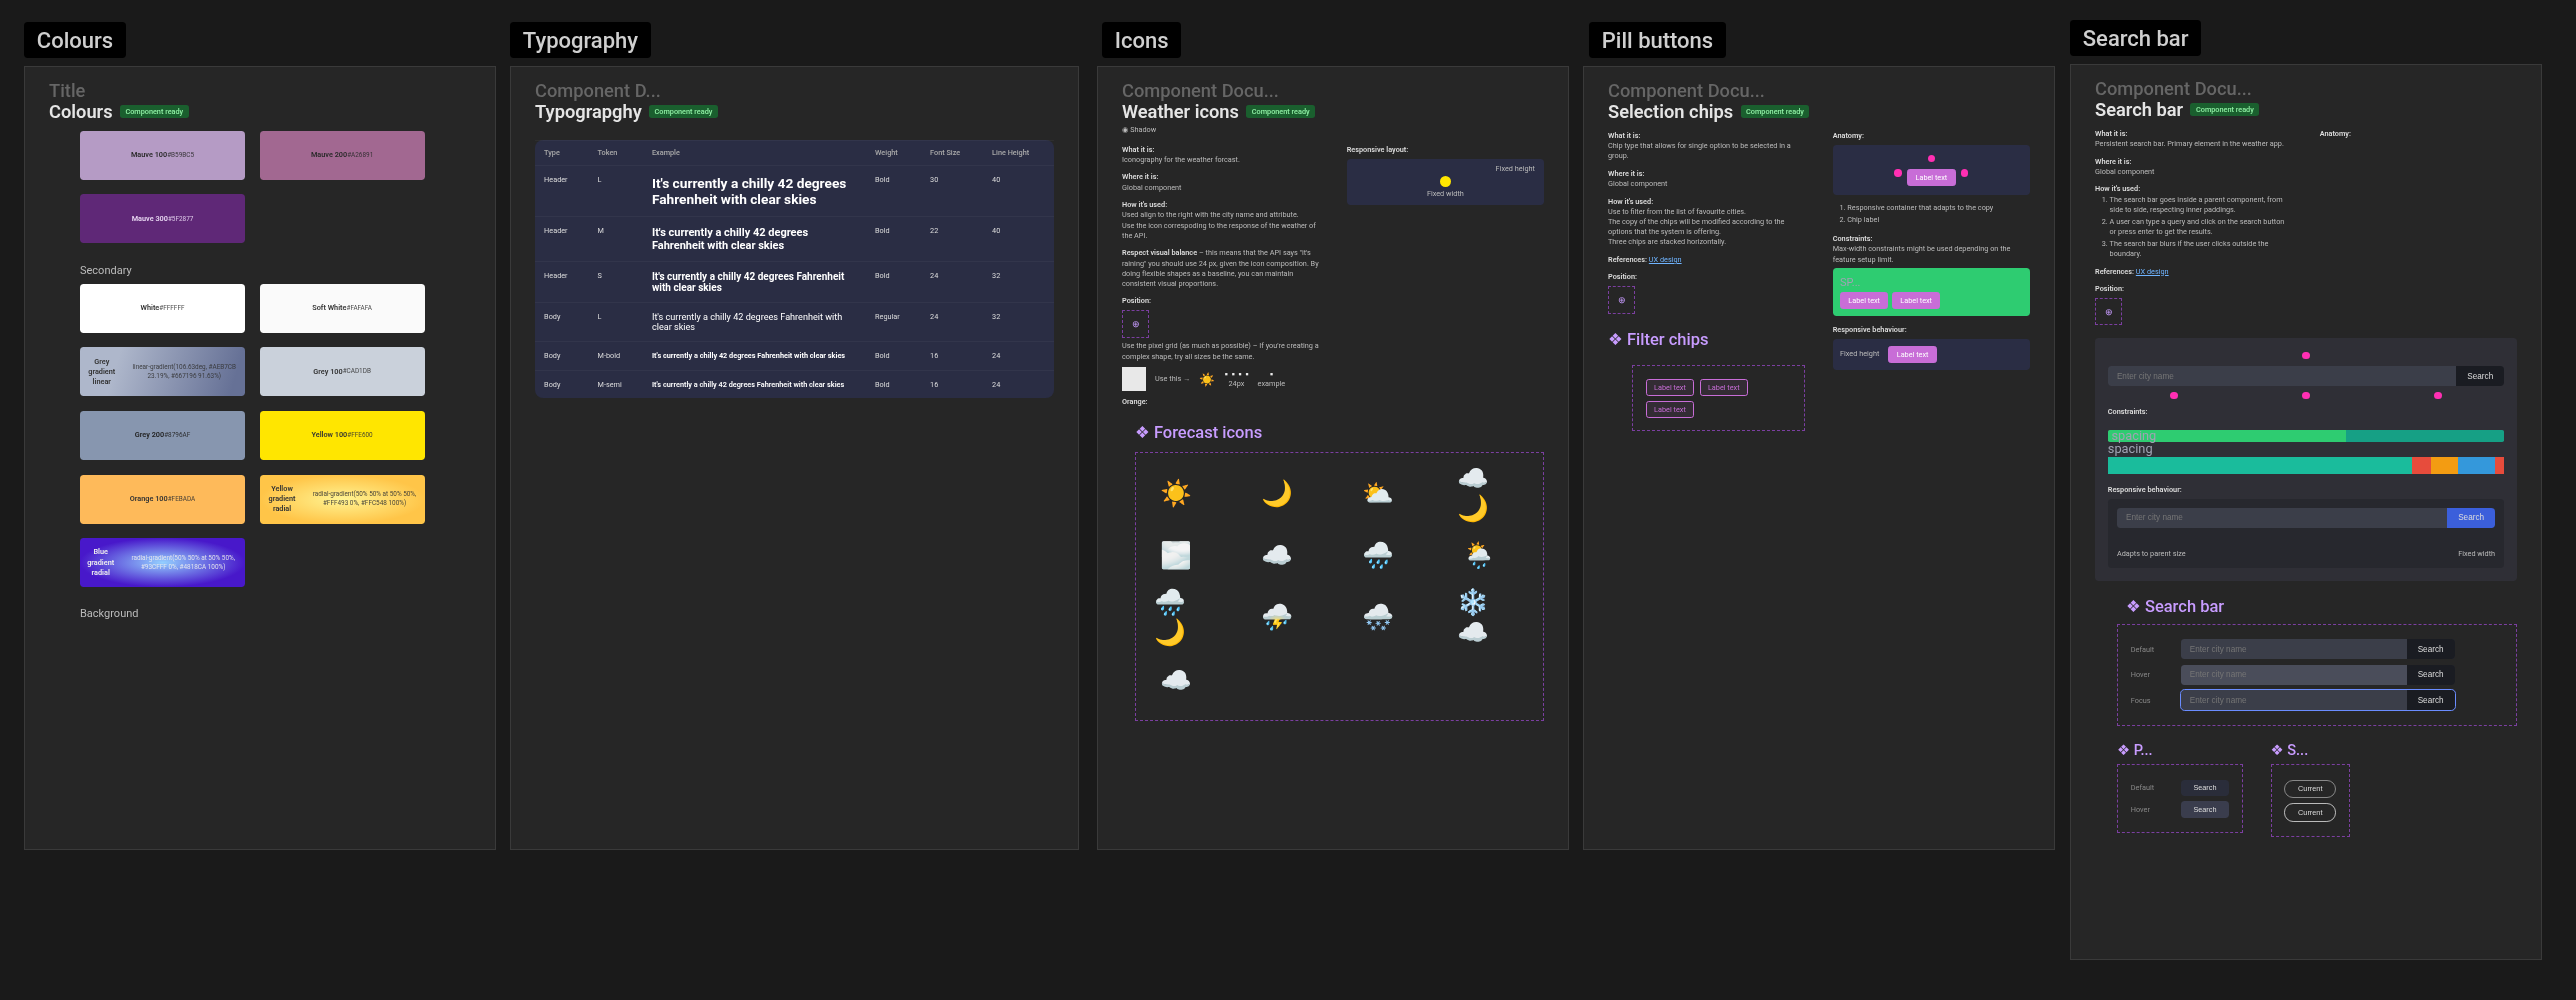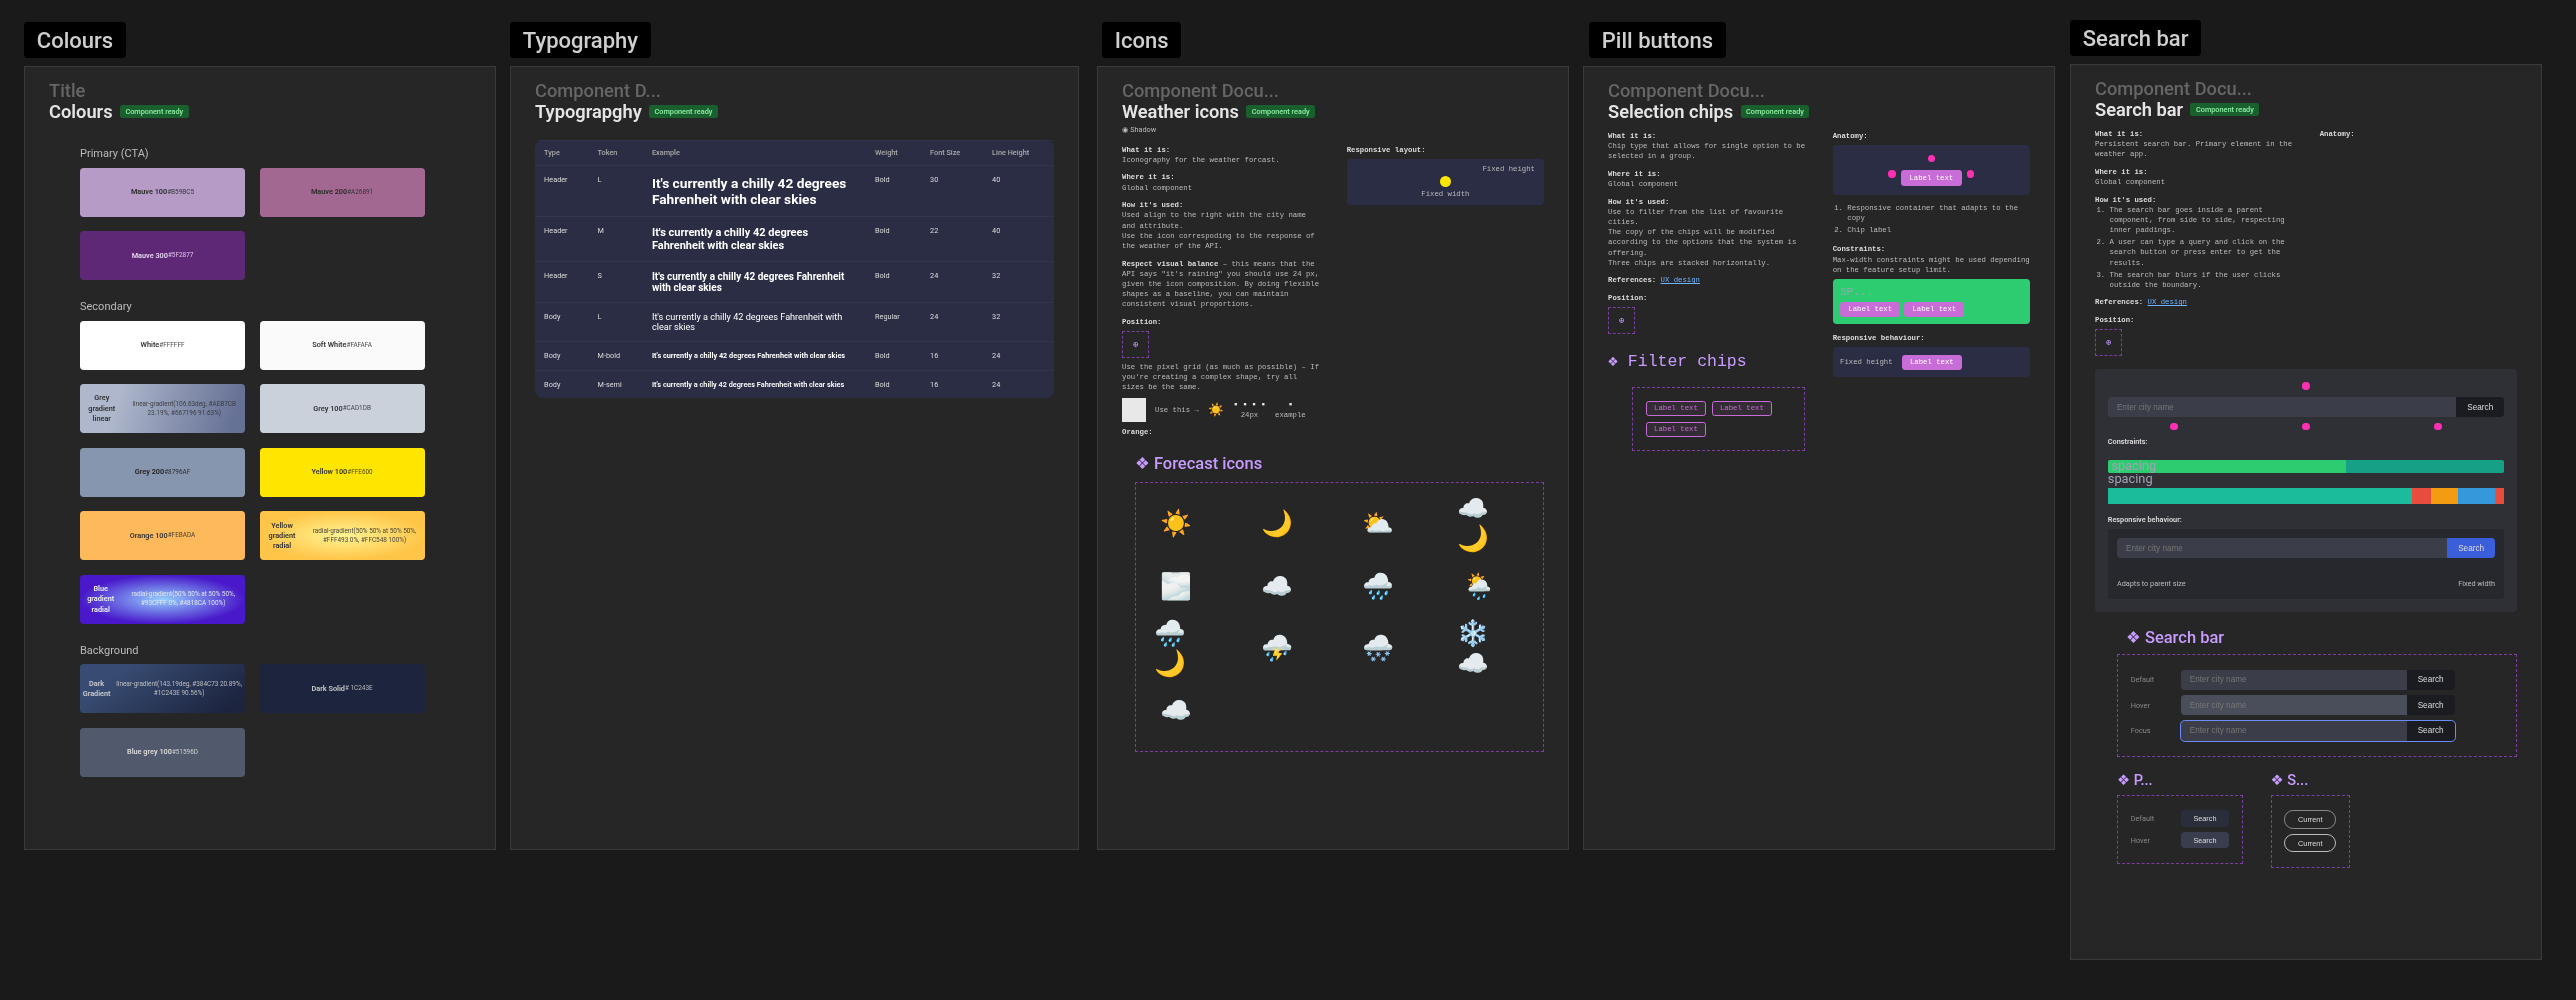"What it is:" .two-col > div { font-family: Liberation Mono, monospace -> none }
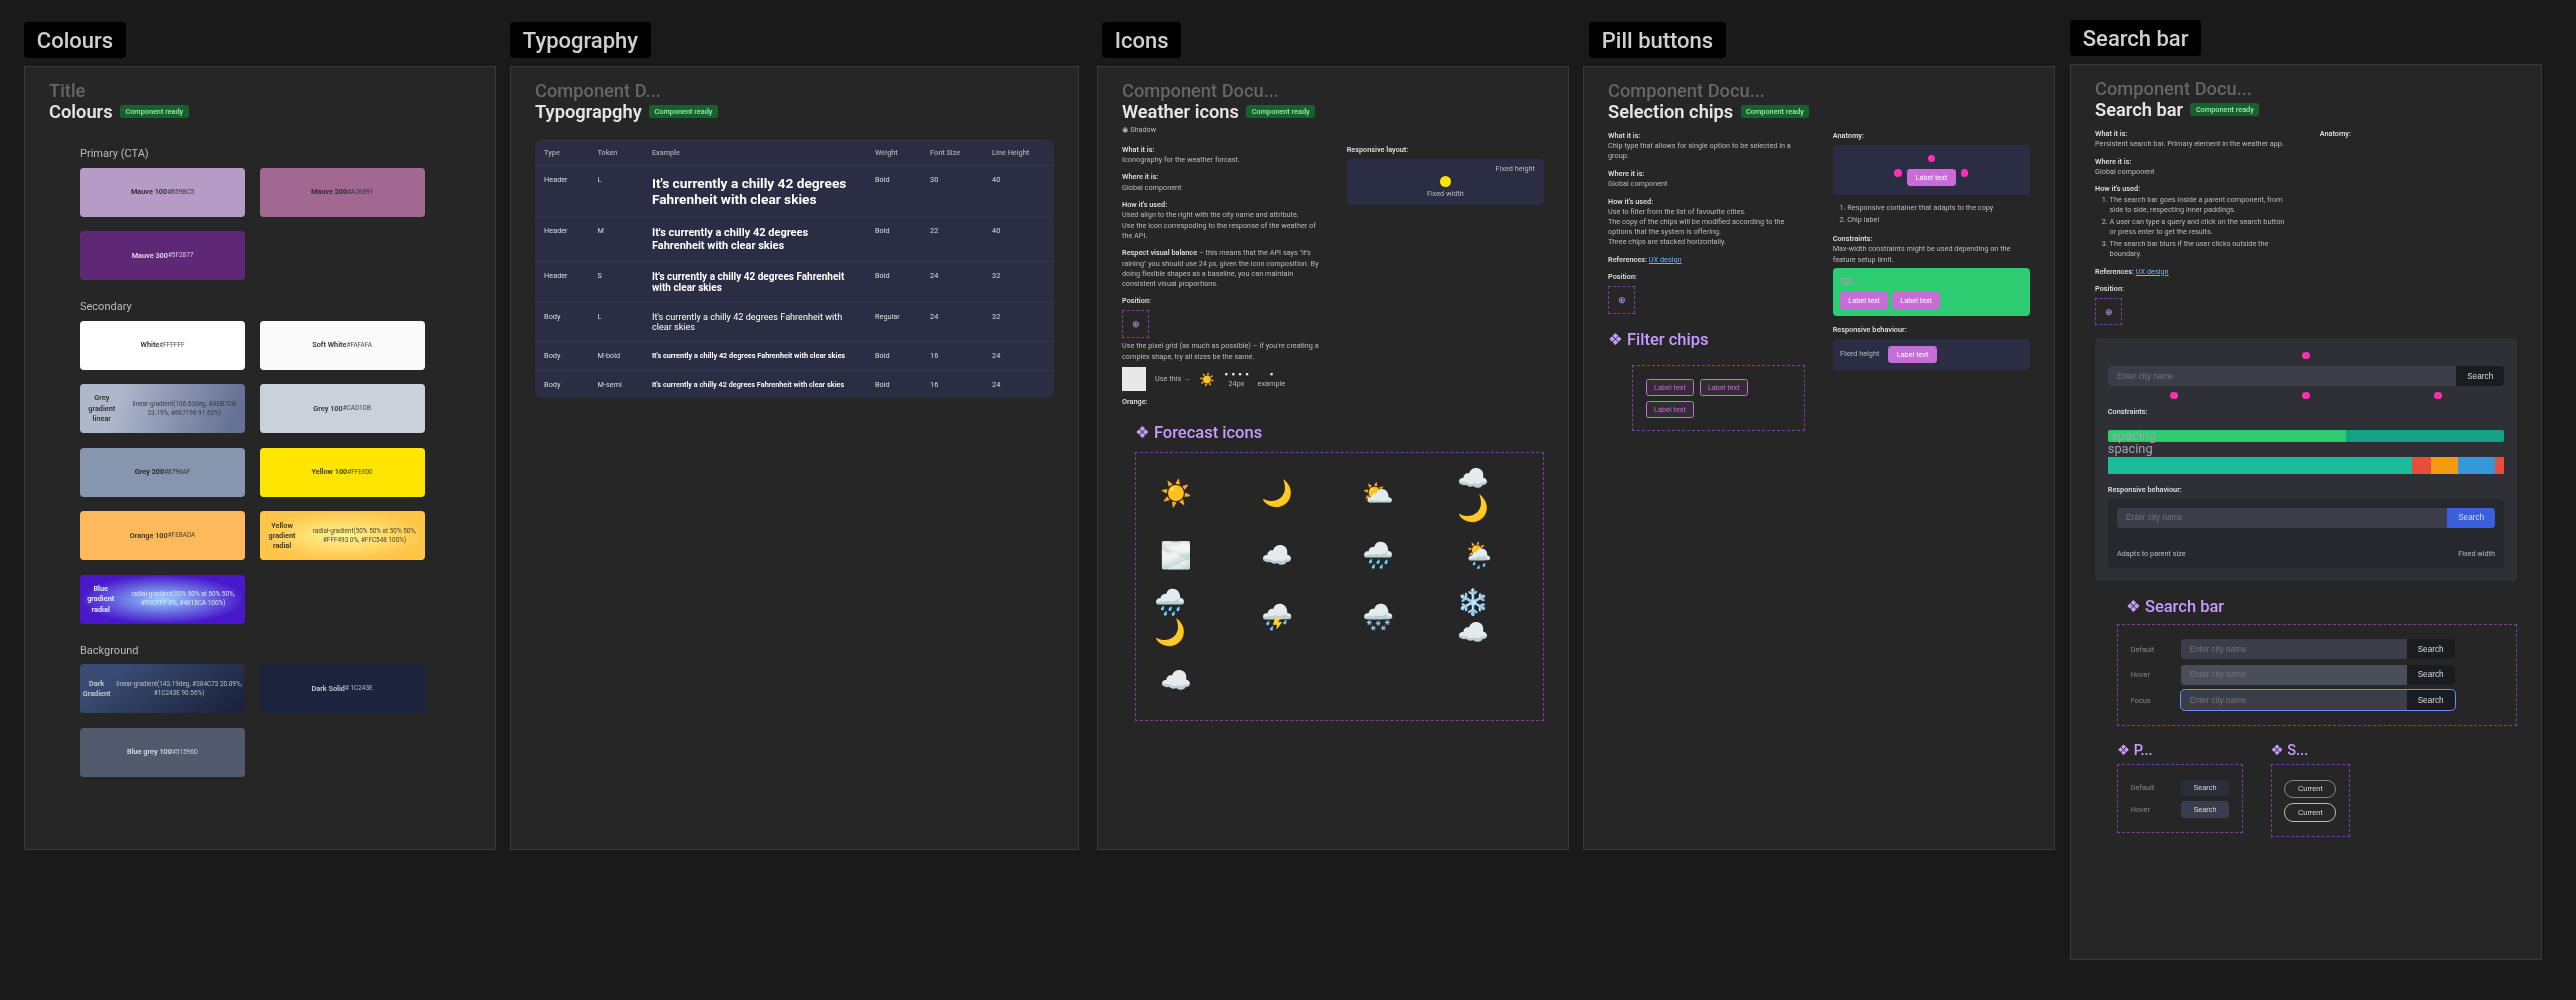"Primary (CTA)" div.sub-h { html: <div>Primary (CTA)</div> -> none }
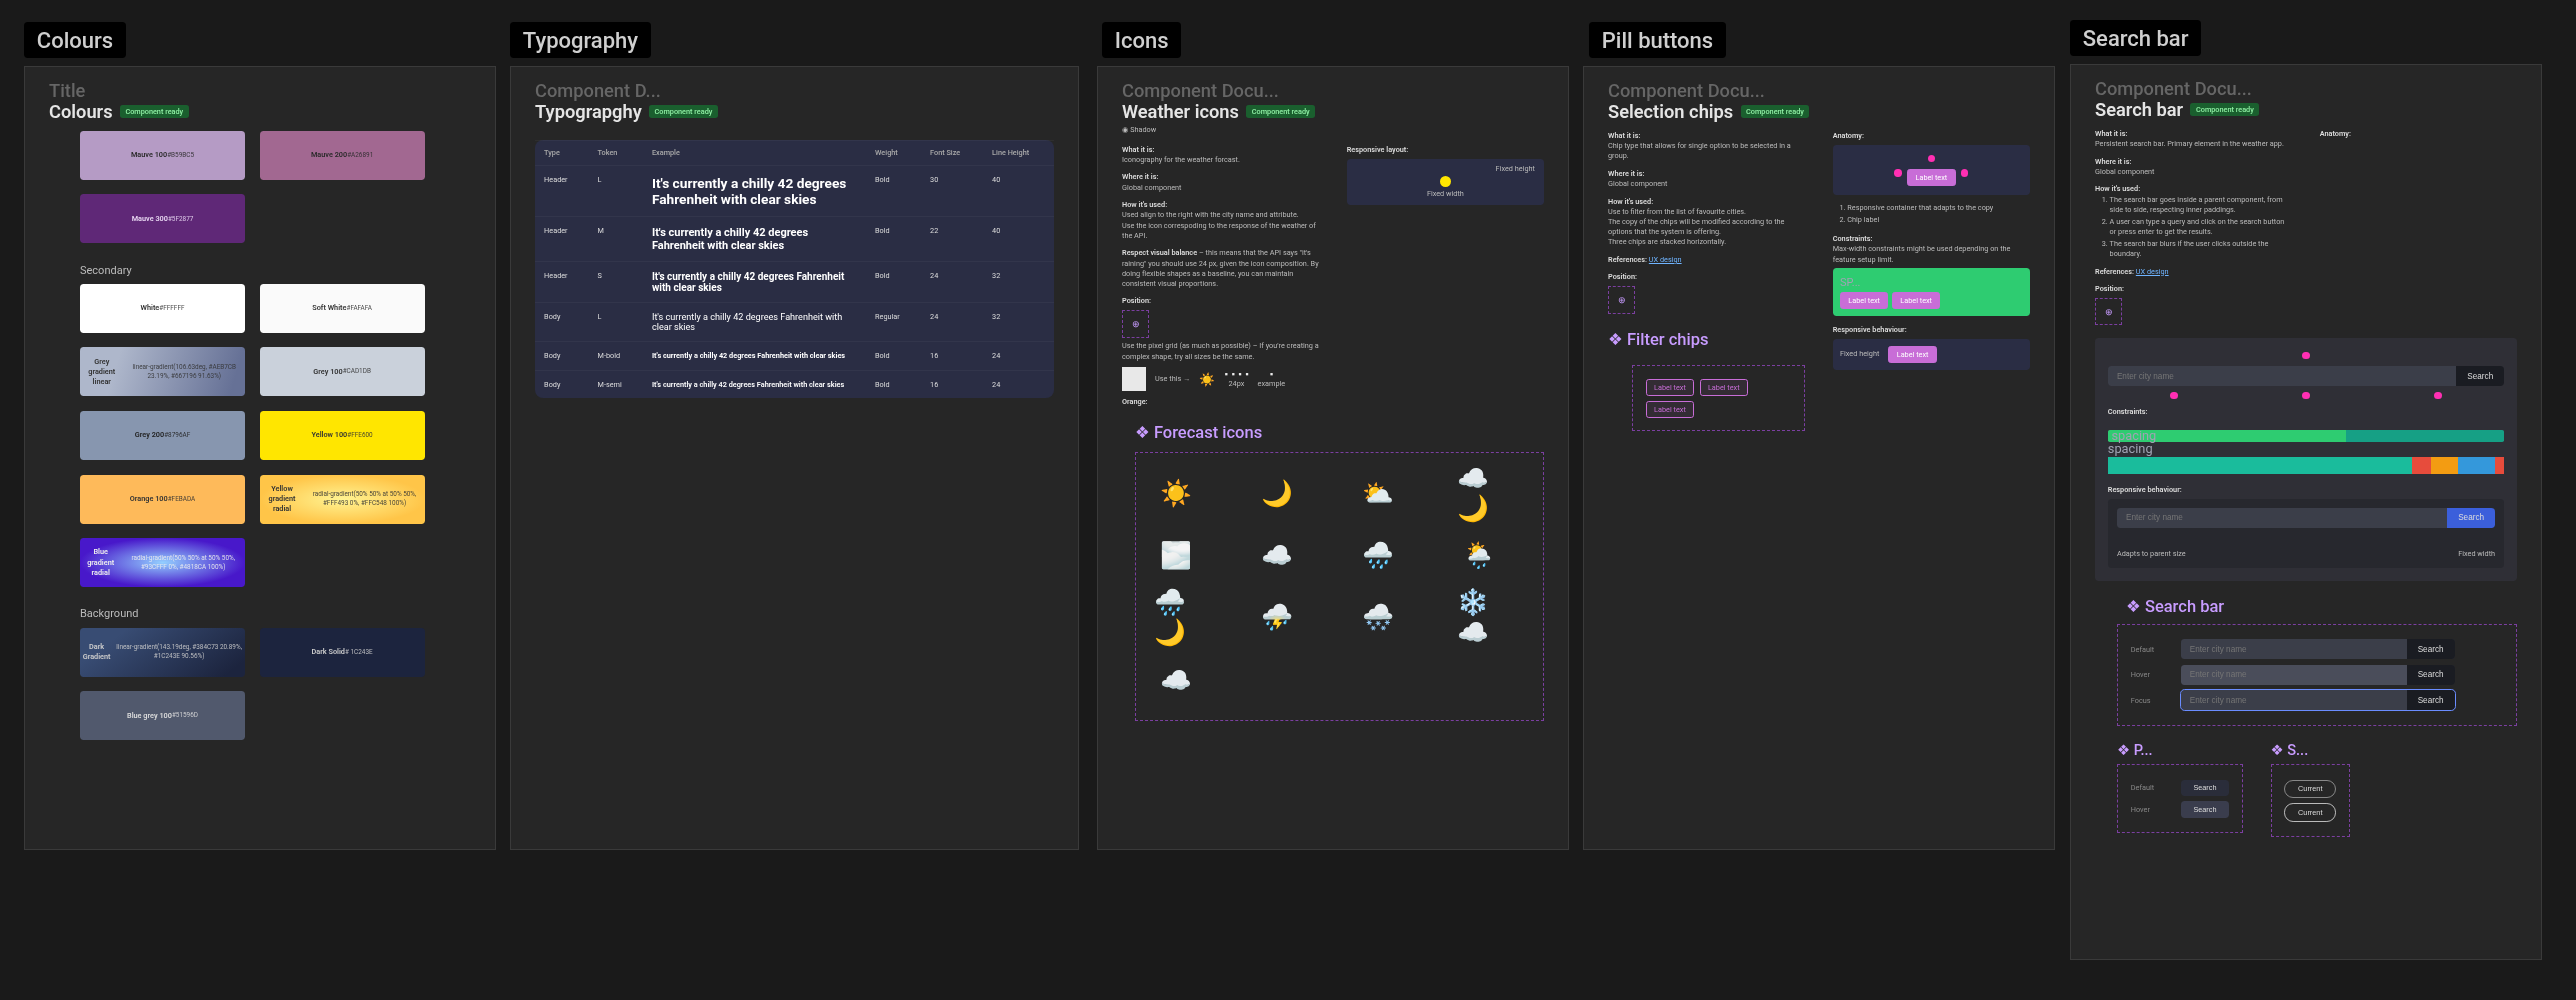"Dark Gradient" div.swatch-grid { html: <div> <div> <span>Dark Gradient</span> <span>linear-gradient(143.19deg, #384C73 20.89%, #1C243E 90.56%)</span> </div> <div> <span>Dark Solid</span> <span># 1C243E</span> </div> <div> <span>Blue grey 100</span> <span>#51596D</span> </div> </div> -> none }
